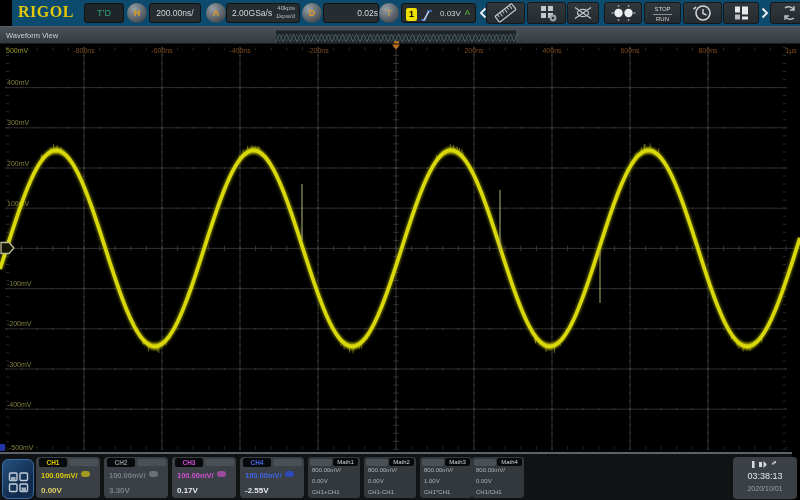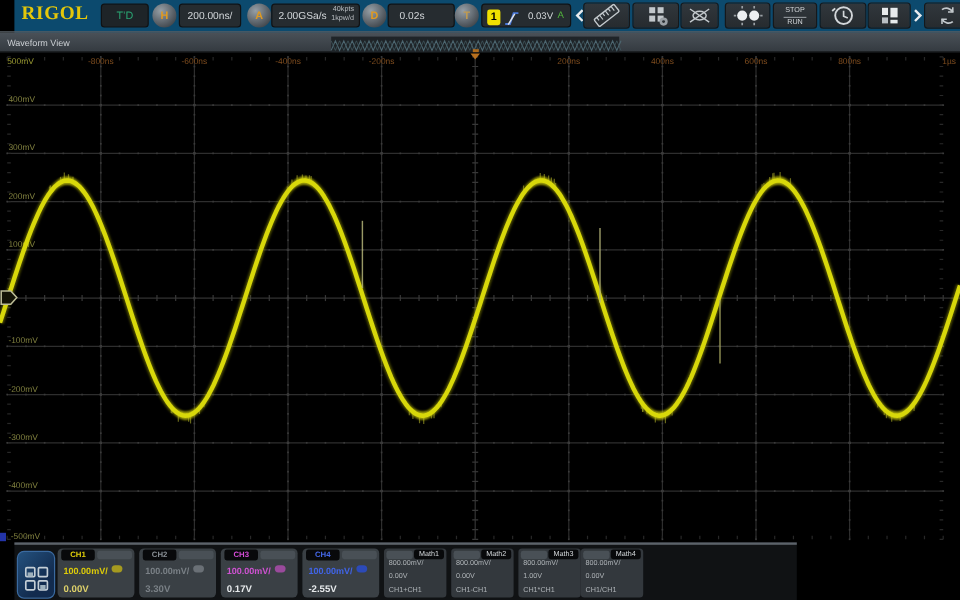"0.02s" div.tbox { text-align: left -> right }
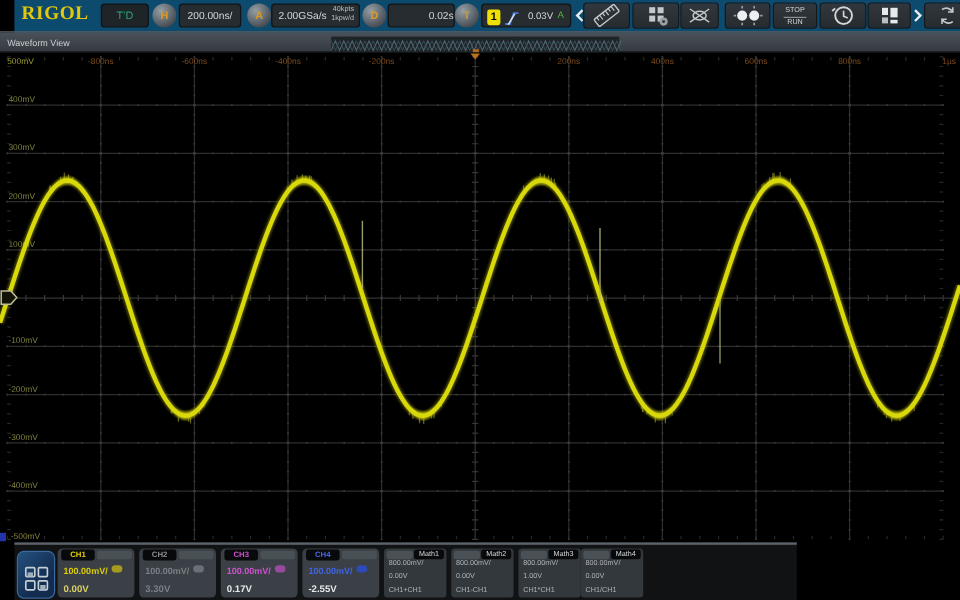"100.00mV/" #bottom { left: 12px -> 0; width: 652px -> 792px }
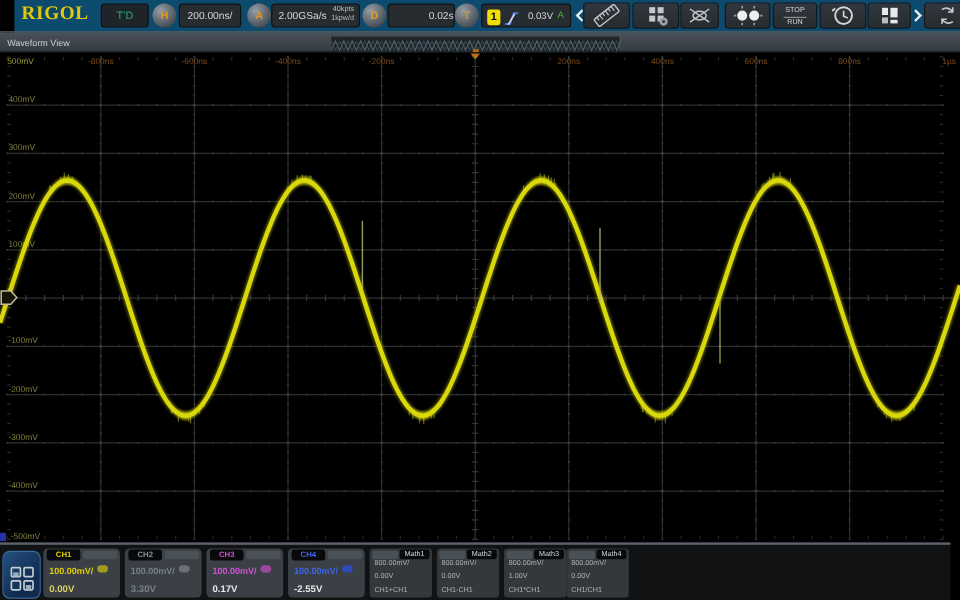"03:38:13" div { html: none -> <div> <svg> <rect></rect> <rect></rect> <path></path> <path></path> </svg> <div>03:38:13</div> <div>2020/10/01</div> </div> }
